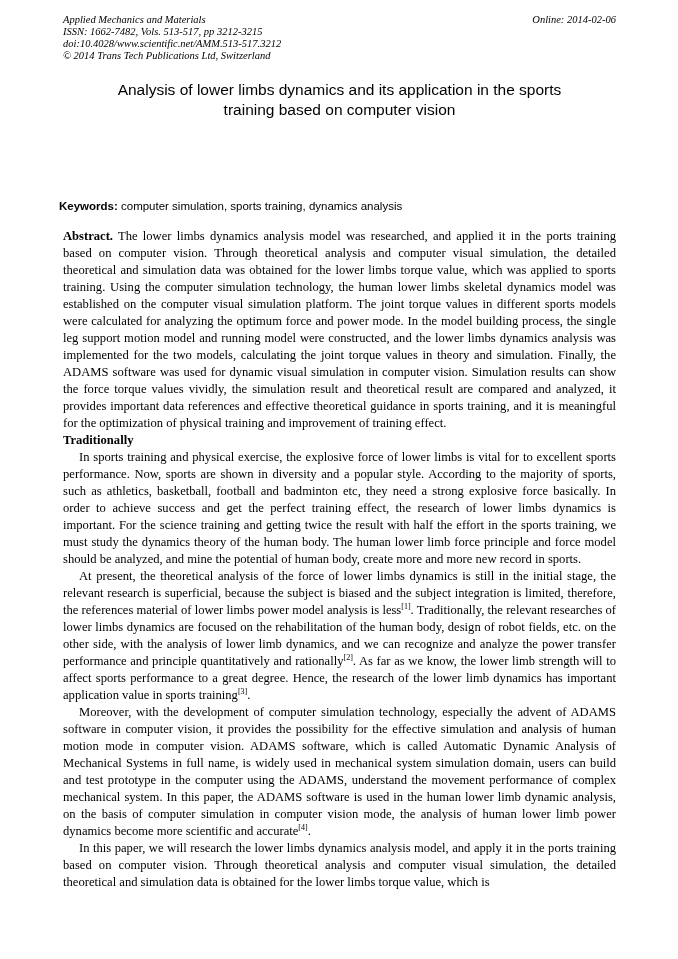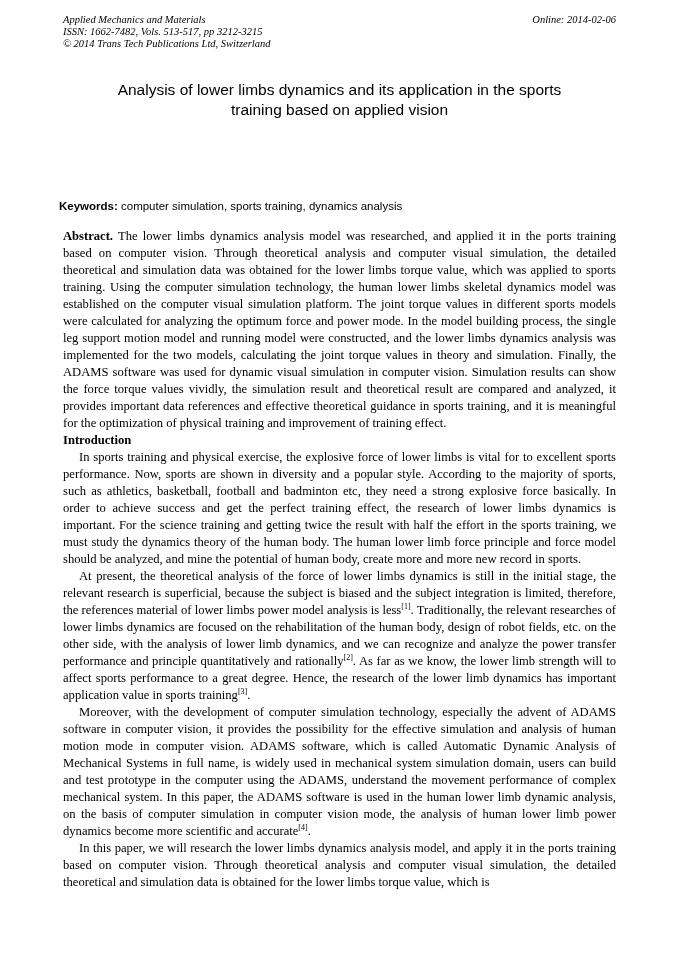"doi:10.4028/www.scientific.net/AMM.513-5" div { html: none -> <div>doi:10.4028/www.scientific.net/AMM.513-517.3212</div> }
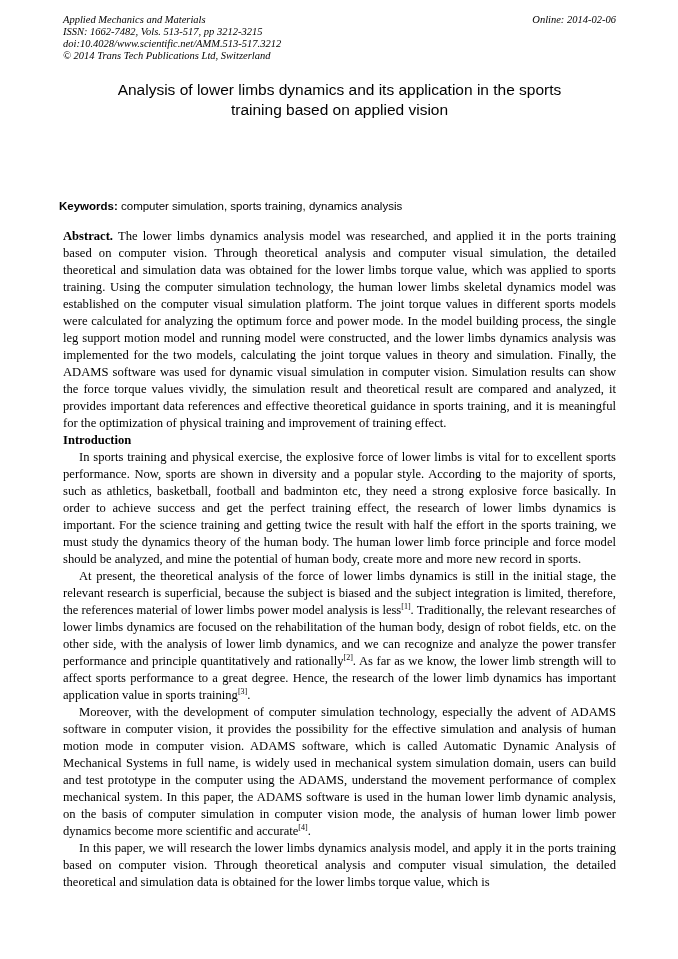"training based on applied vision" div { text: applied -> computer }
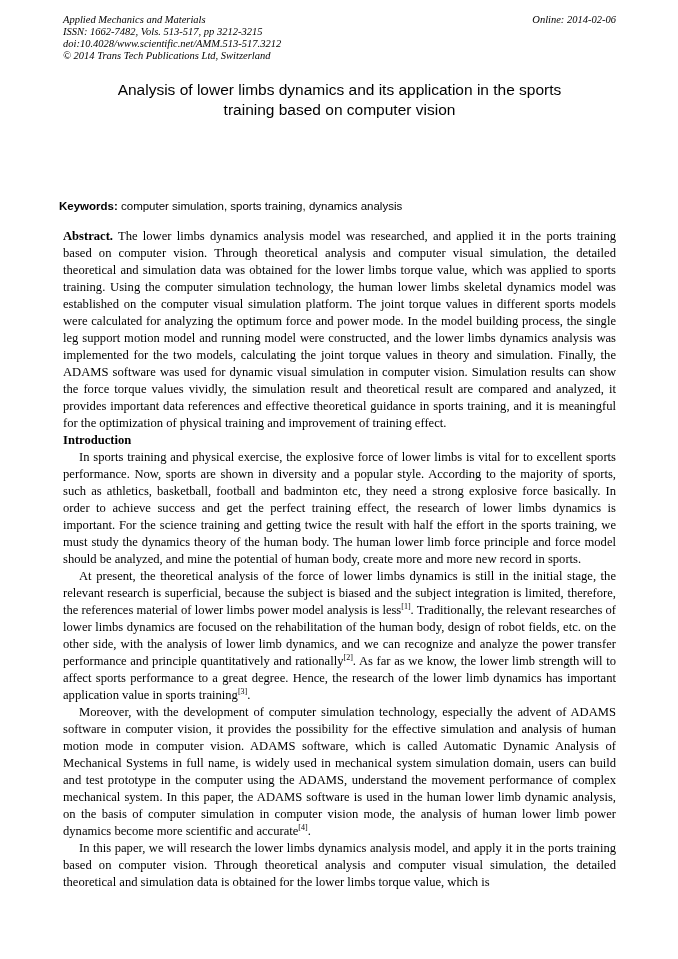"Introduction" h2 { text: Introduction -> Traditionally }
